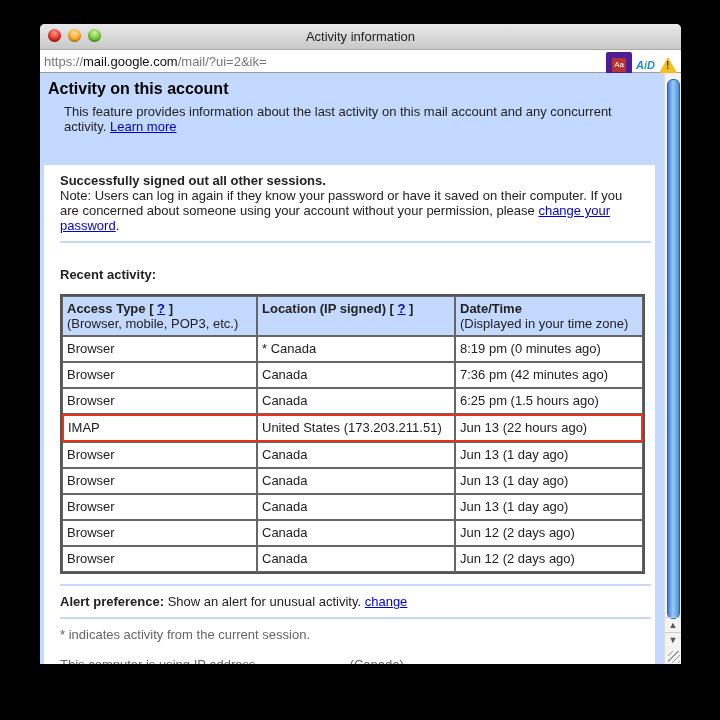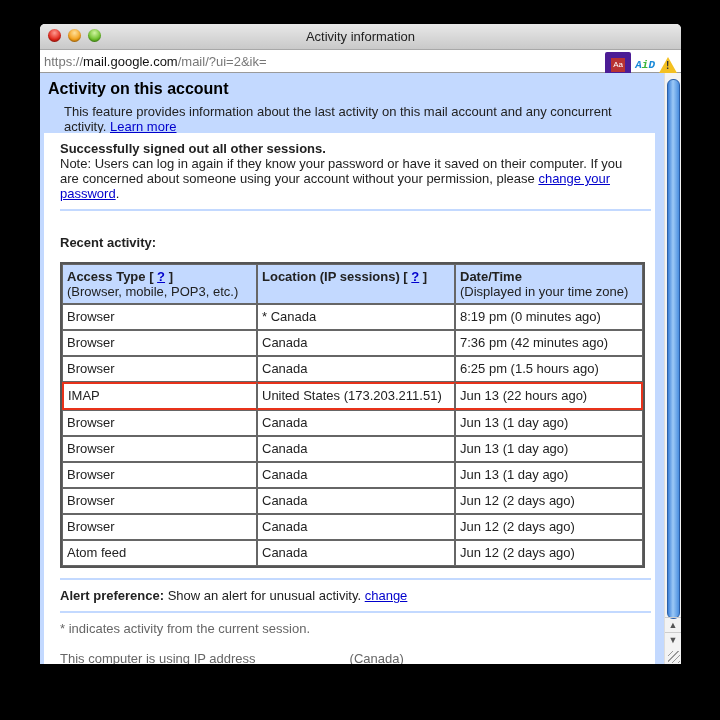"AiD" .aid-icon { font-family: Liberation Mono, monospace -> none }
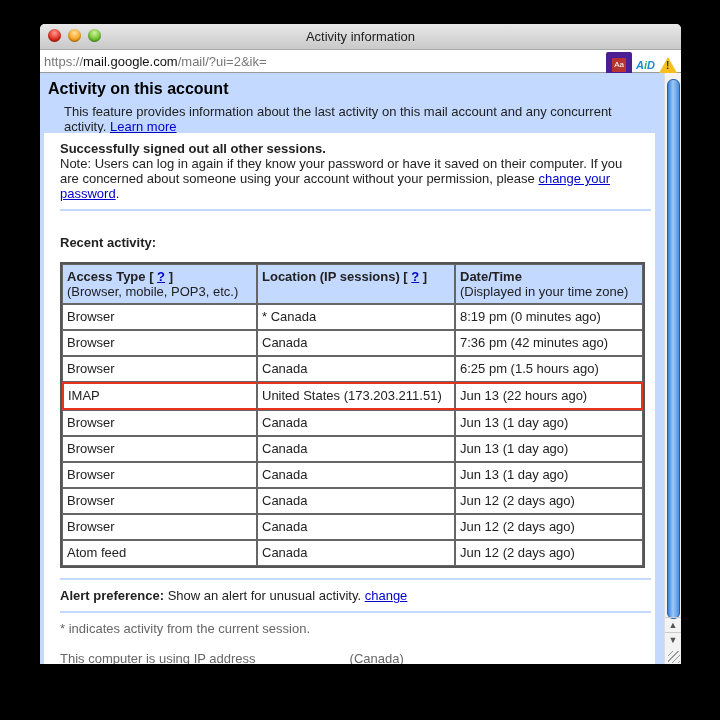"Successfully signed out all other" .panel { top: 60px -> 92px }
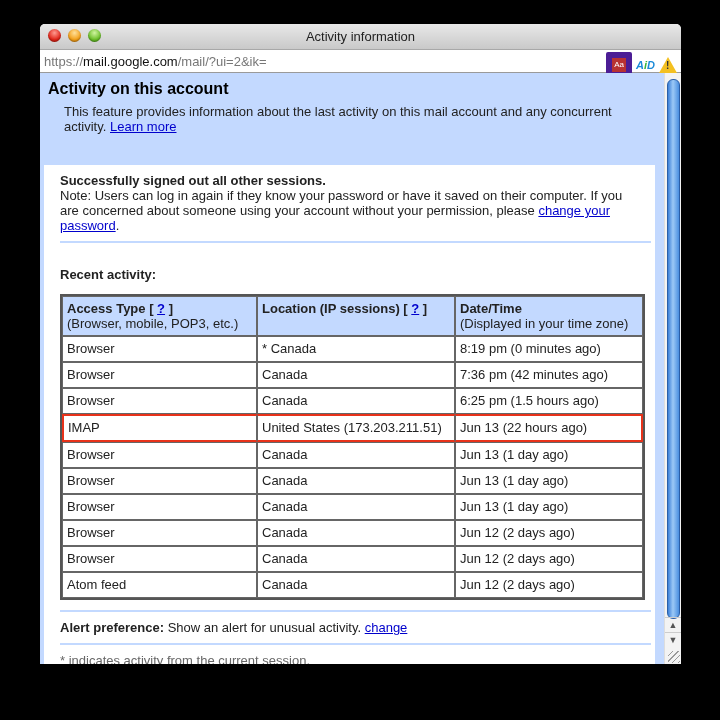"Location (IP sessions) [" span { text: sessions -> signed }
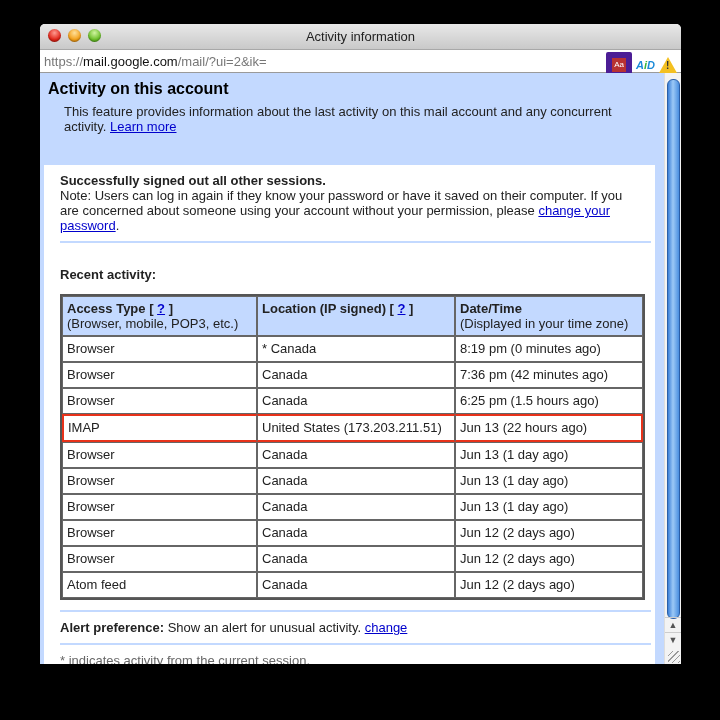"Atom feed" tr { html: <tr> <td>Atom feed</td> <td>Canada</td> <td>Jun 12 (2 days ago)</td> </tr> -> none }
